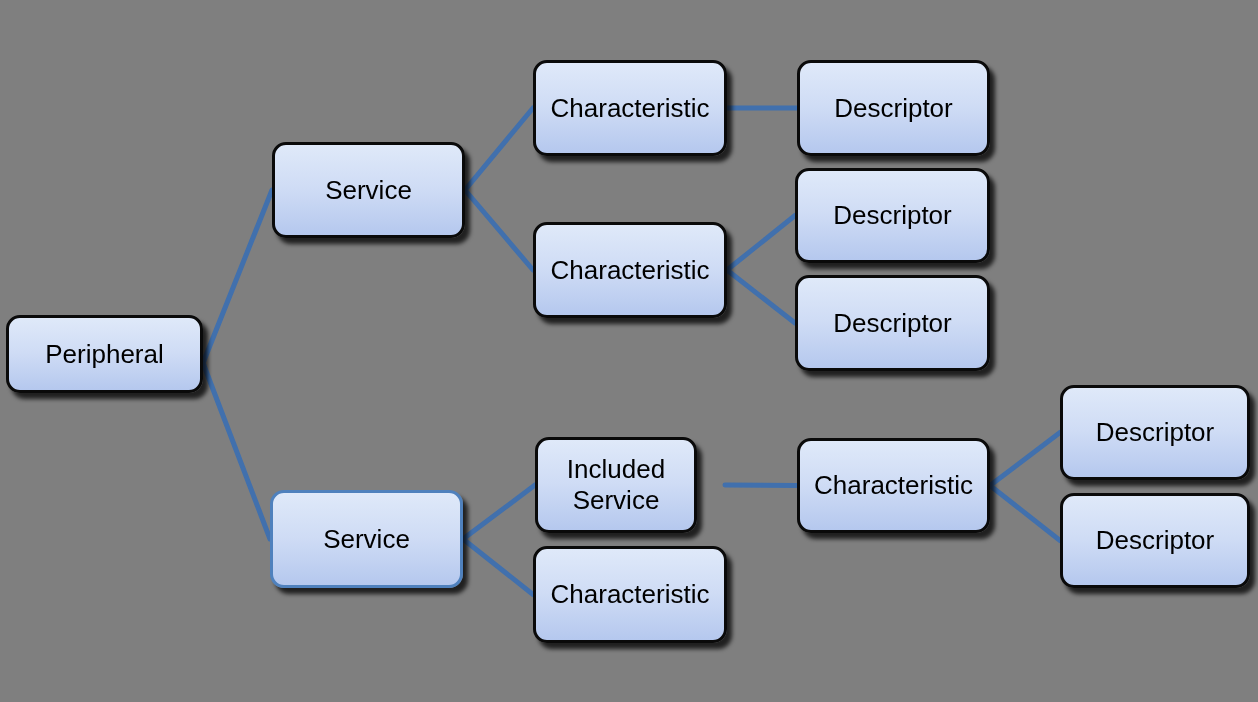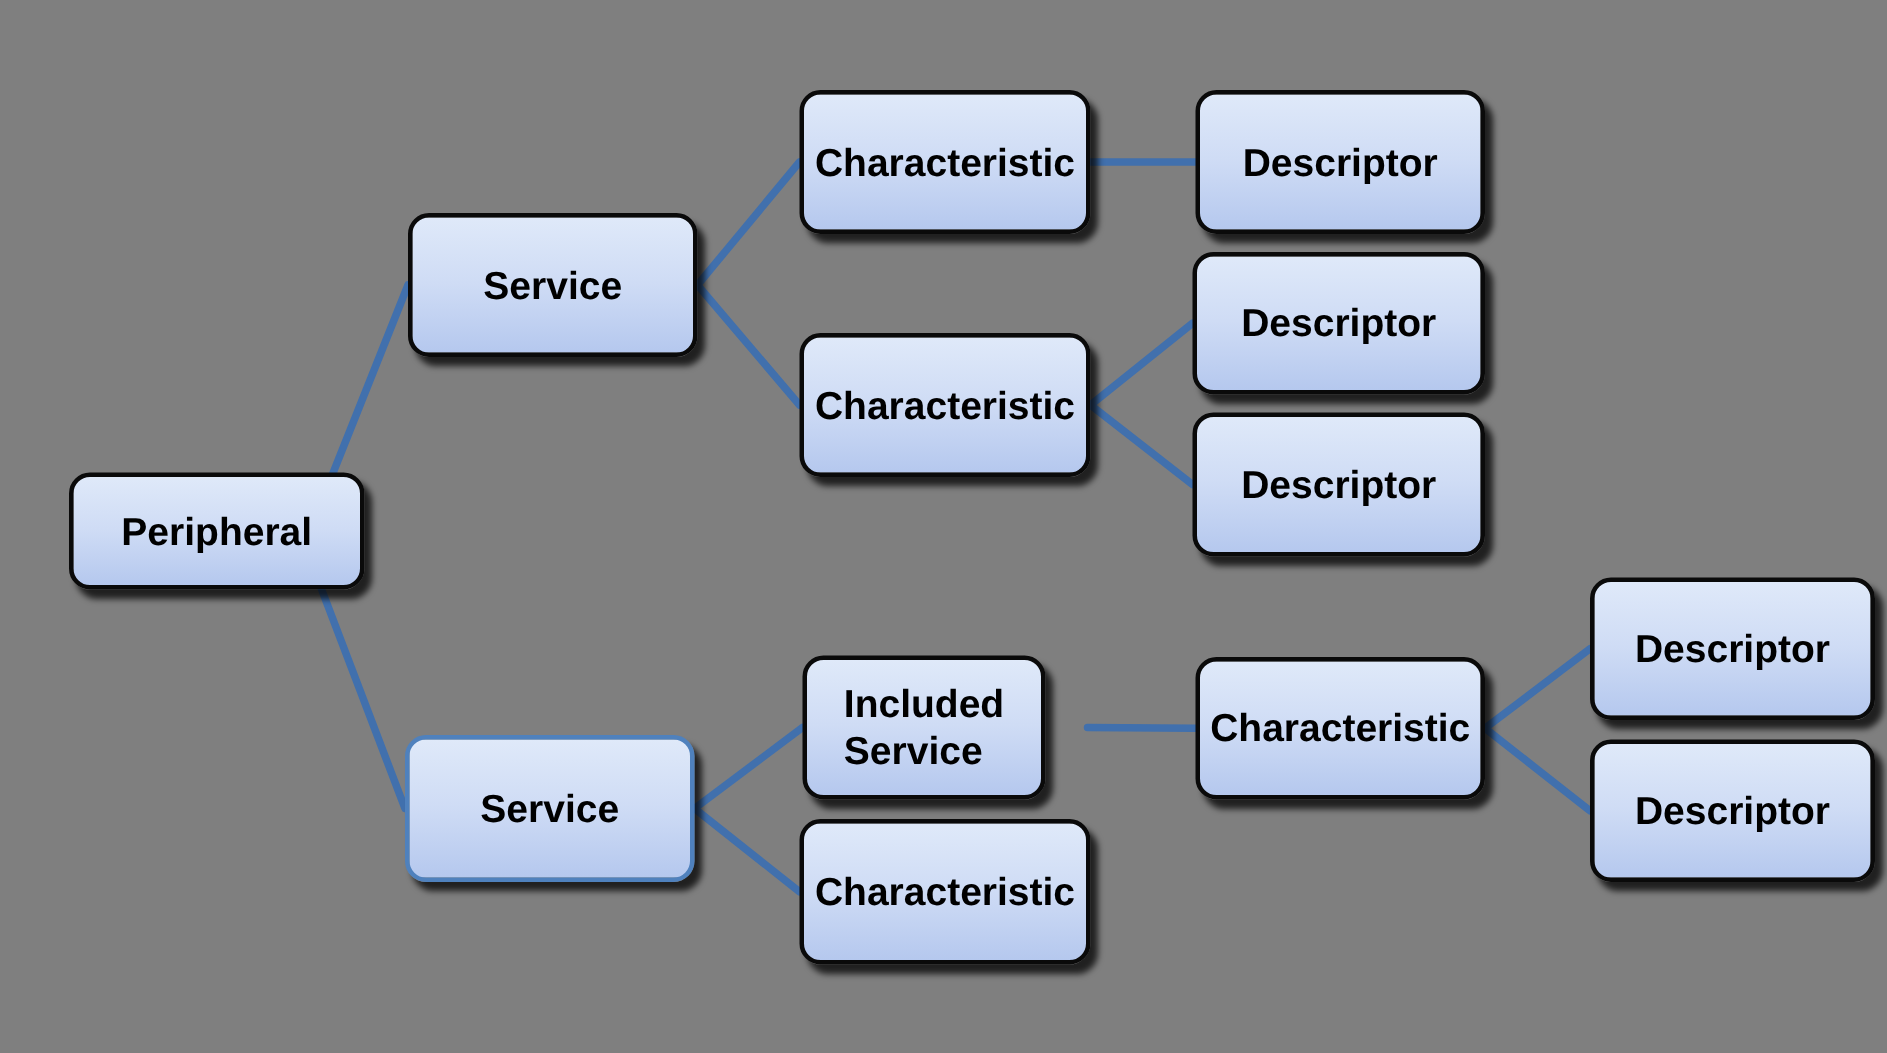"Characteristic" .node { font-weight: bold -> none; text-align: none -> center }
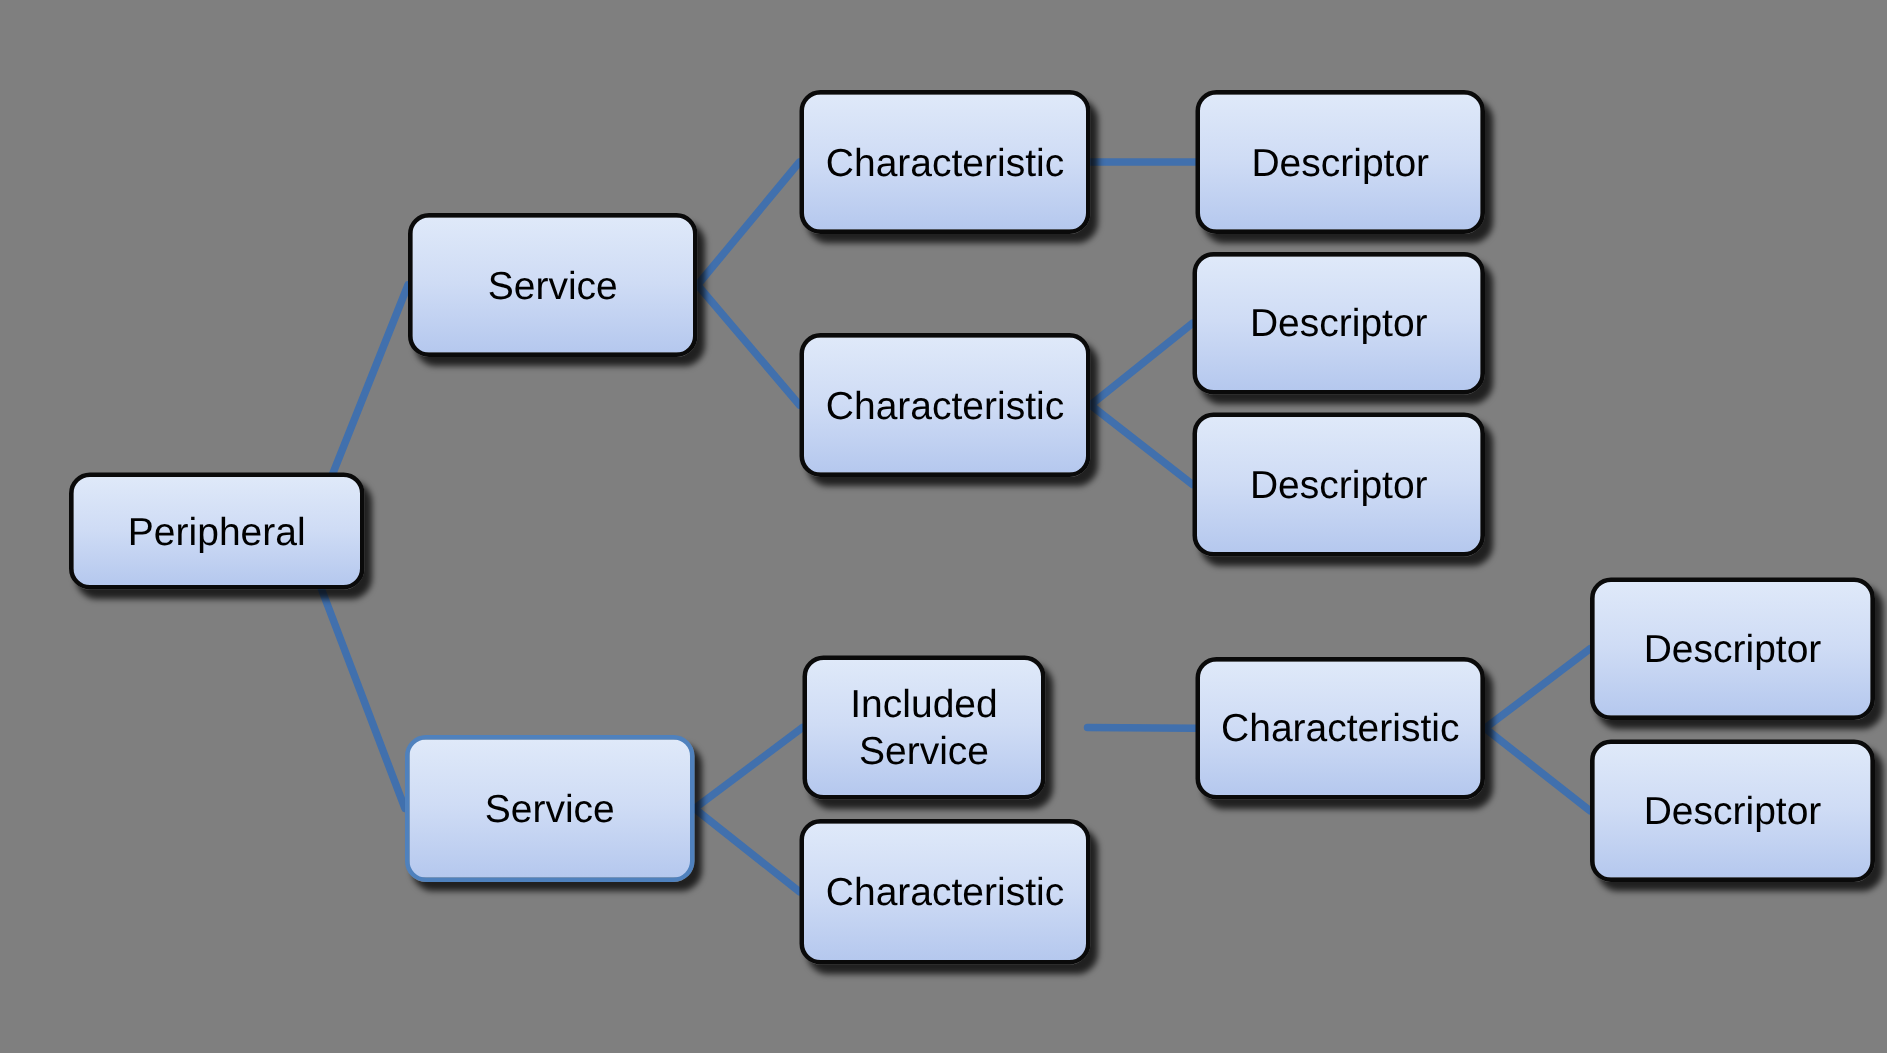"Peripheral" div.node { margin-left: 40px -> none }
